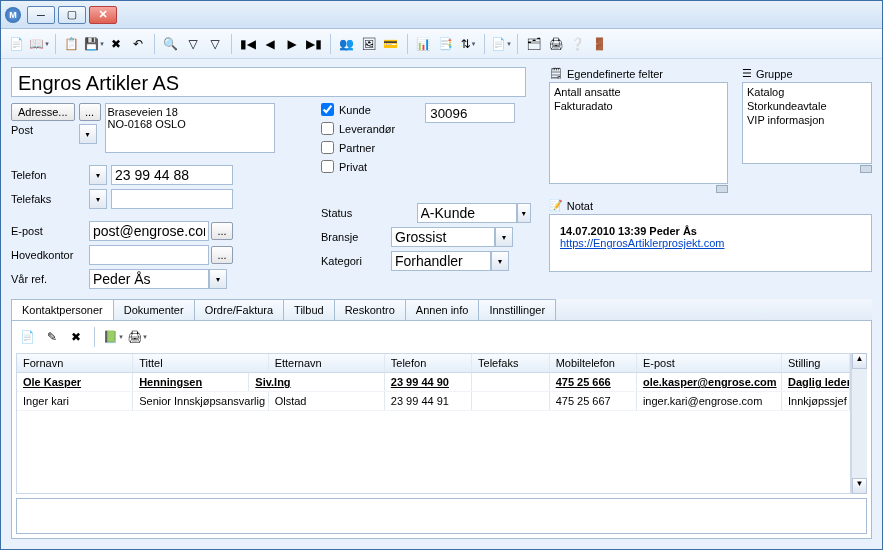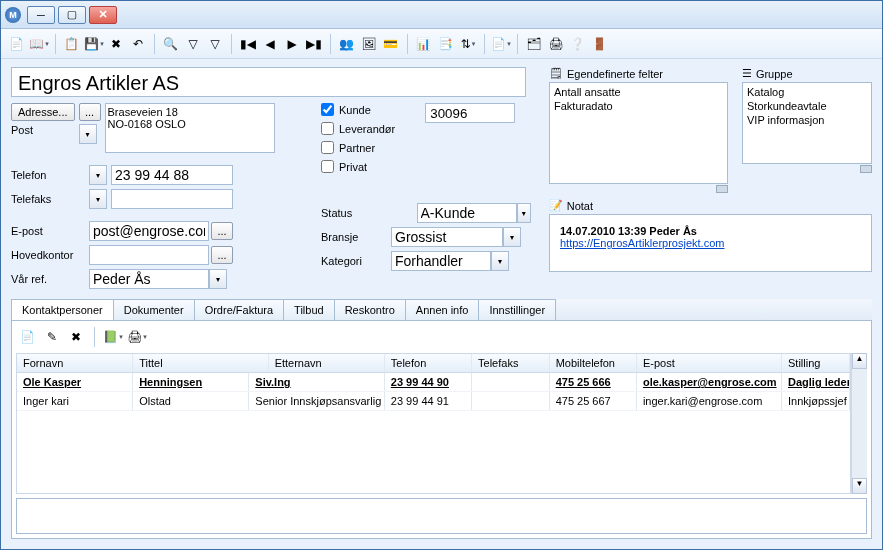"Grossist" input.field { width: 112px -> 104px }
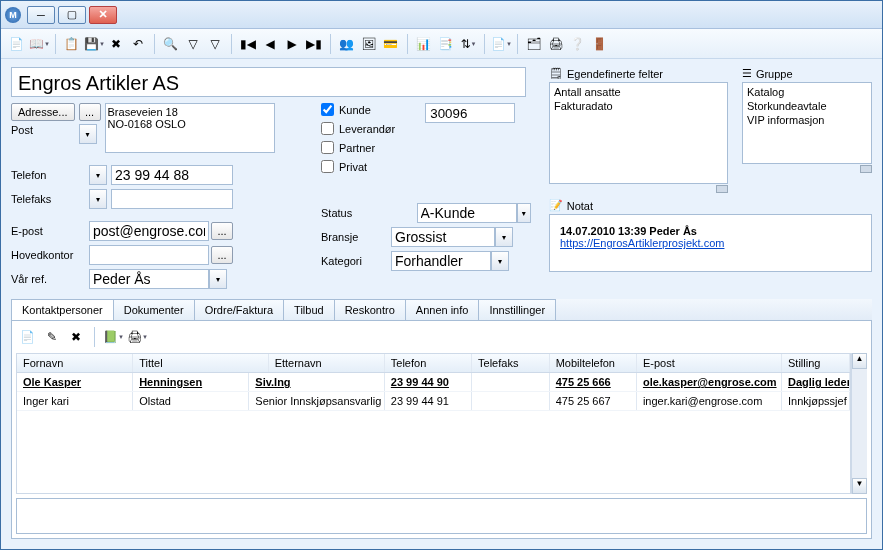"Olstad" div.gc { order: before "Senior Innskjøpsansvarlig" -> after "Senior Innskjøpsansvarlig" }
